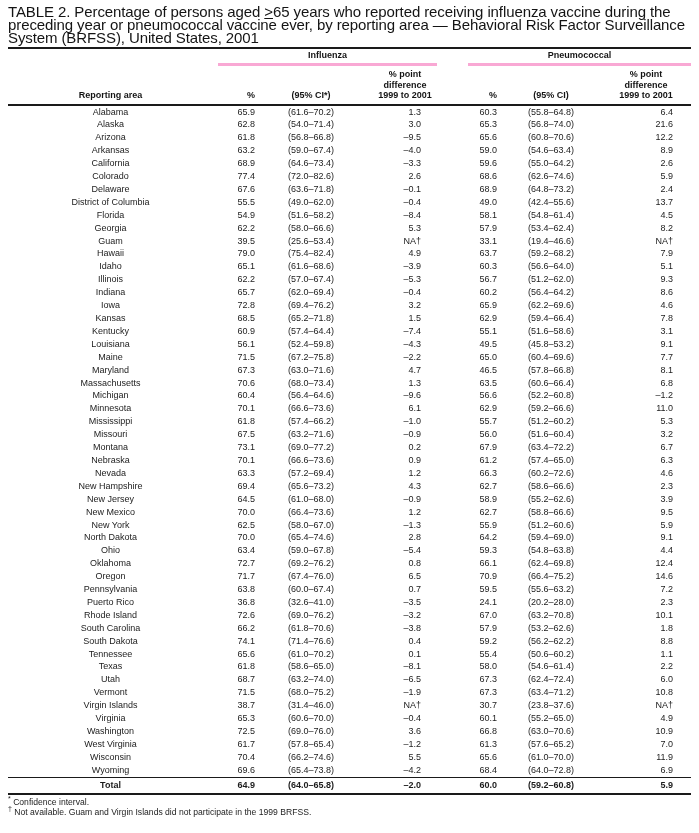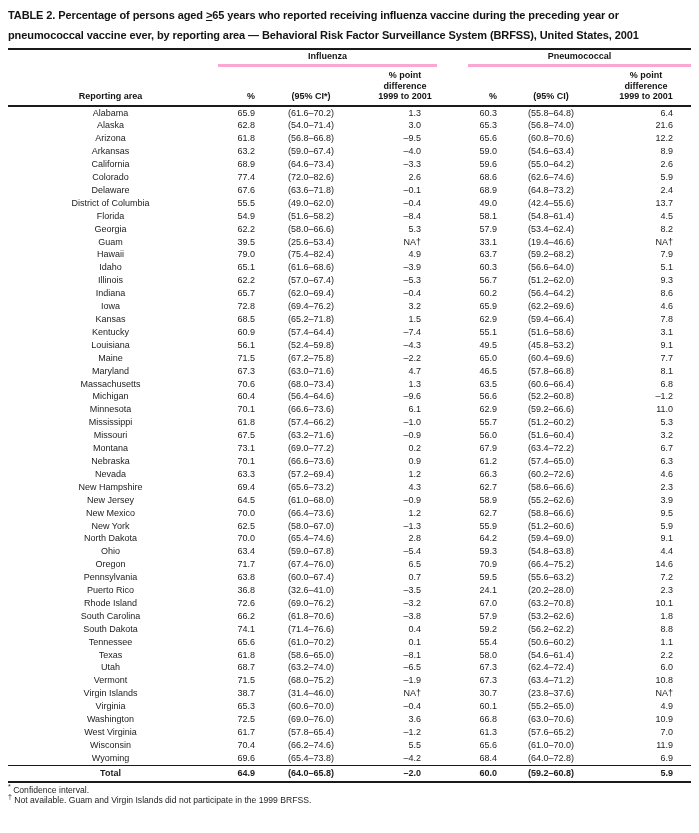"TABLE 2. Percentage of persons" .title { font-size: 11px -> 15px; font-weight: bold -> normal; line-height: 20px -> 13px }
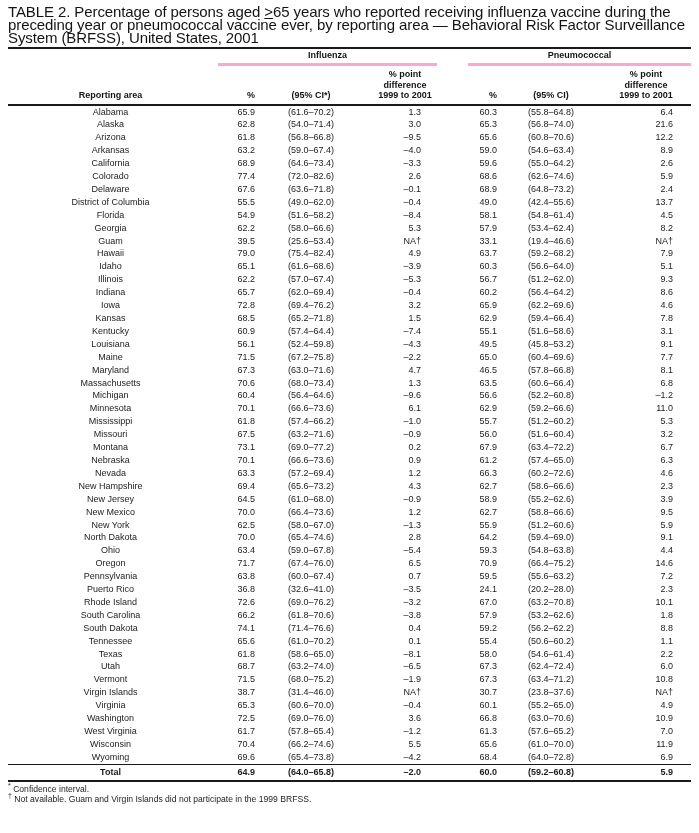"Oklahoma" tr { html: none -> <tr> <td>Oklahoma</td> <td>72.7</td> <td>(69.2–76.2)</td> <td>0.8</td> <td>66.1</td> <td>(62.4–69.8)</td> <td>12.4</td> </tr> }
